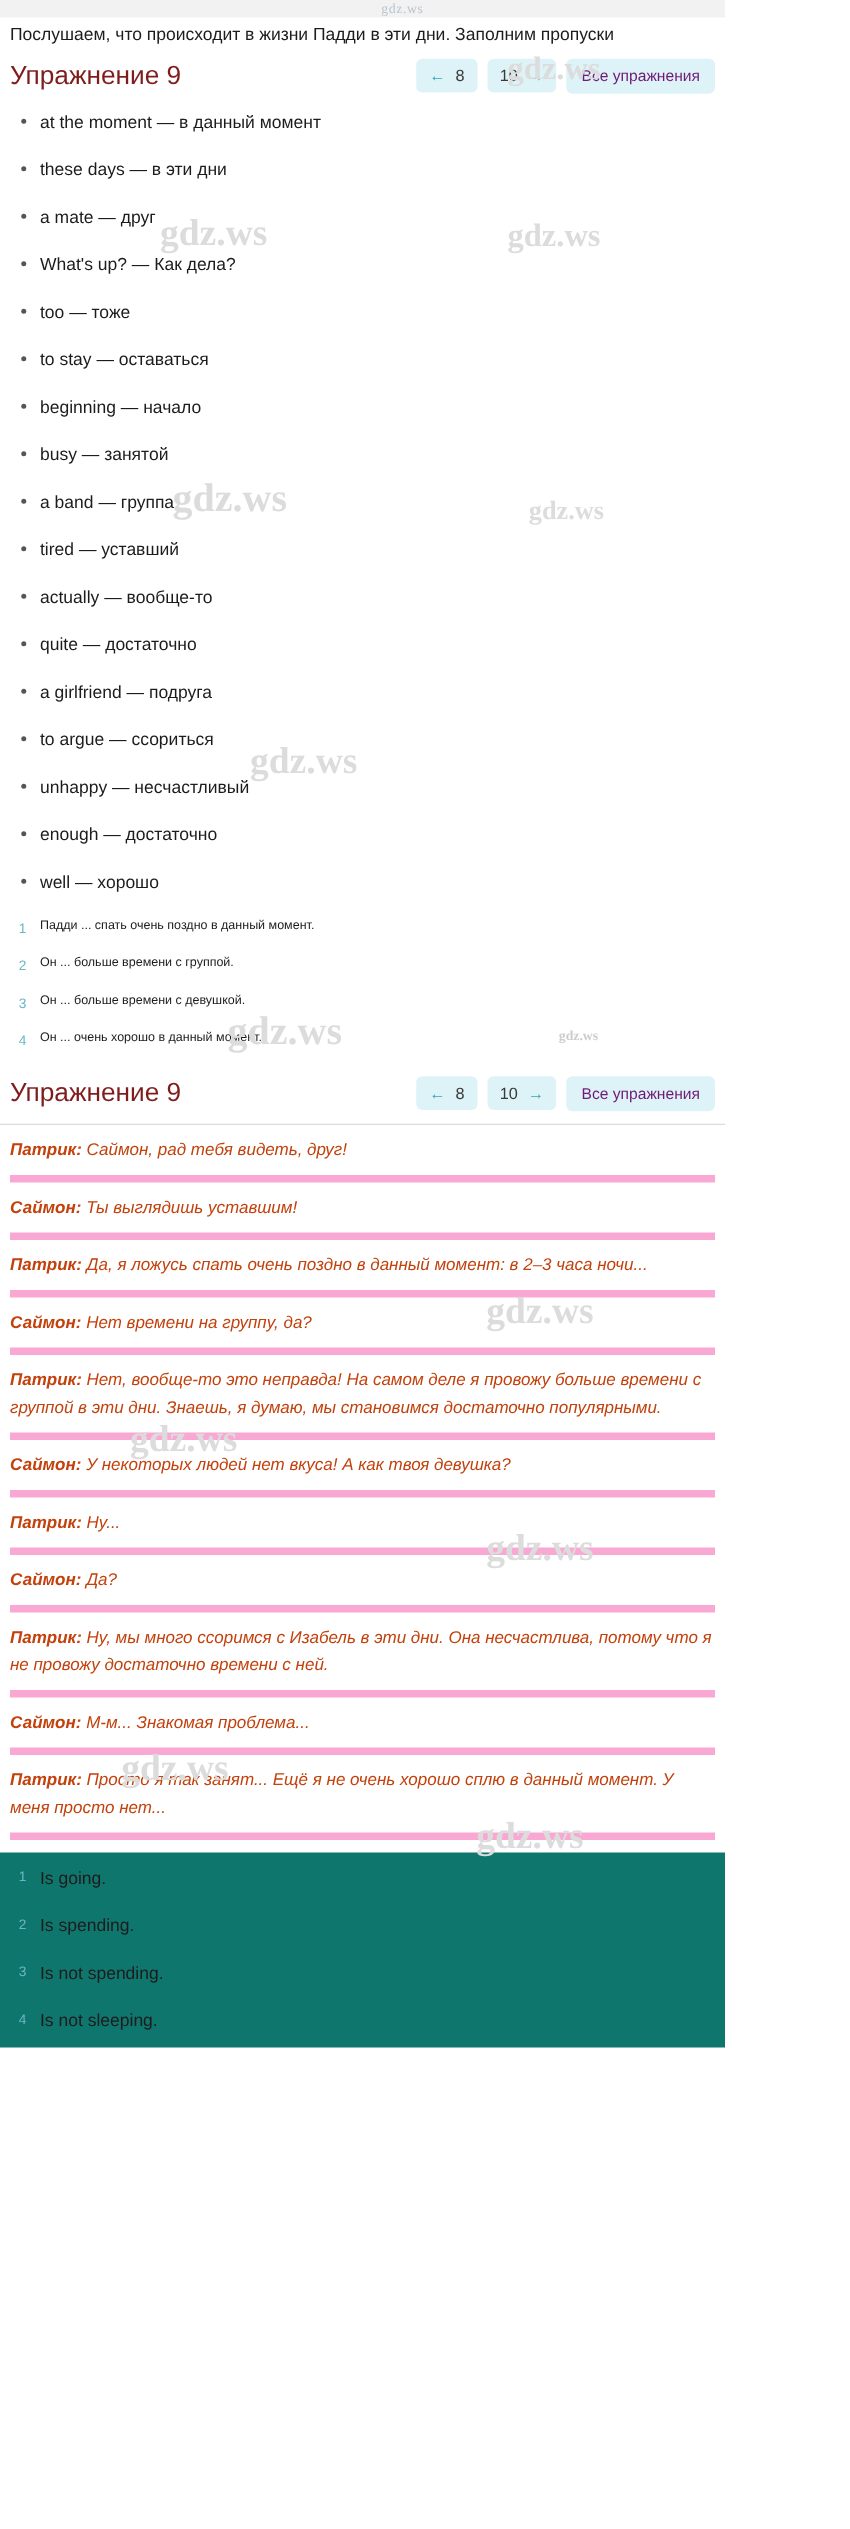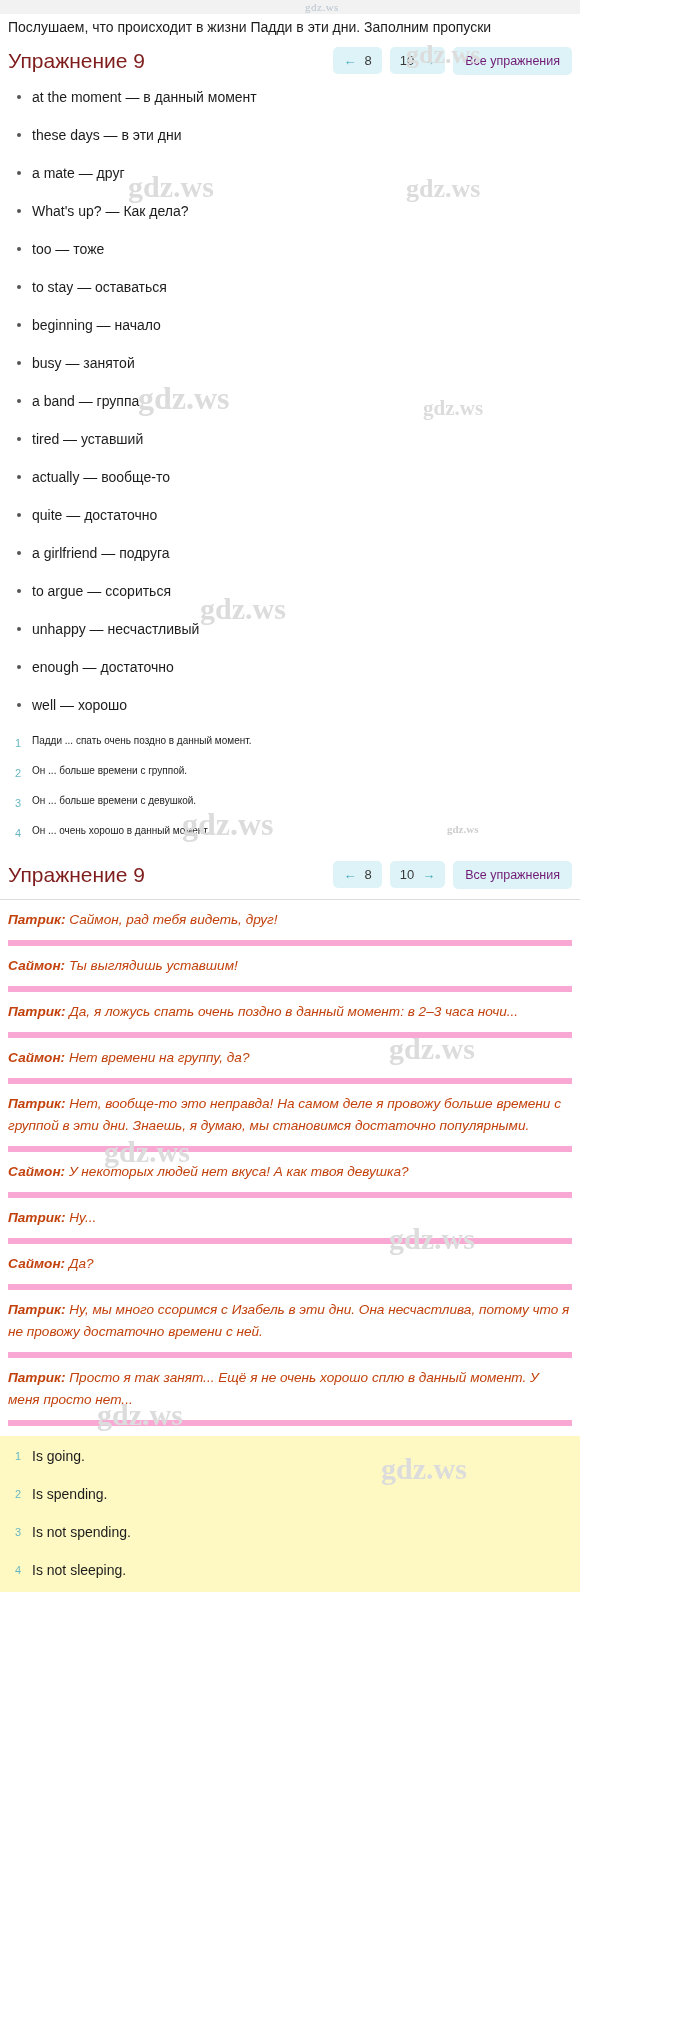"Саймон: М-м... Знакомая проблема..." div.dline { html: none -> <div><b>Саймон:</b><span> М-м... Знакомая проблема...</span></div> }
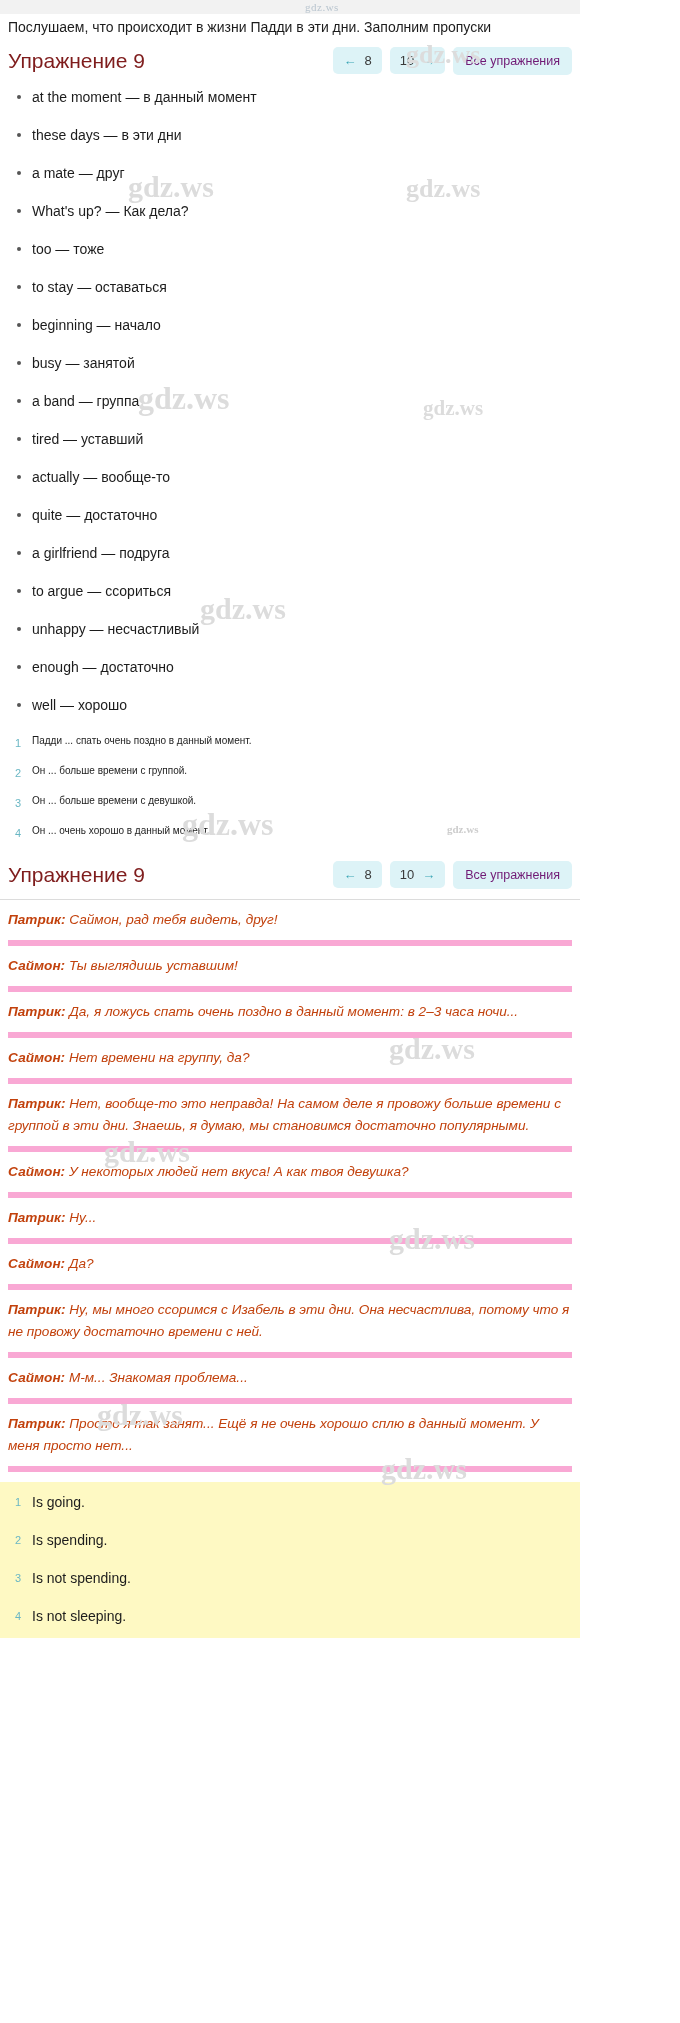"Is going." .answers { background: #fef9c3 -> #0f766e }
